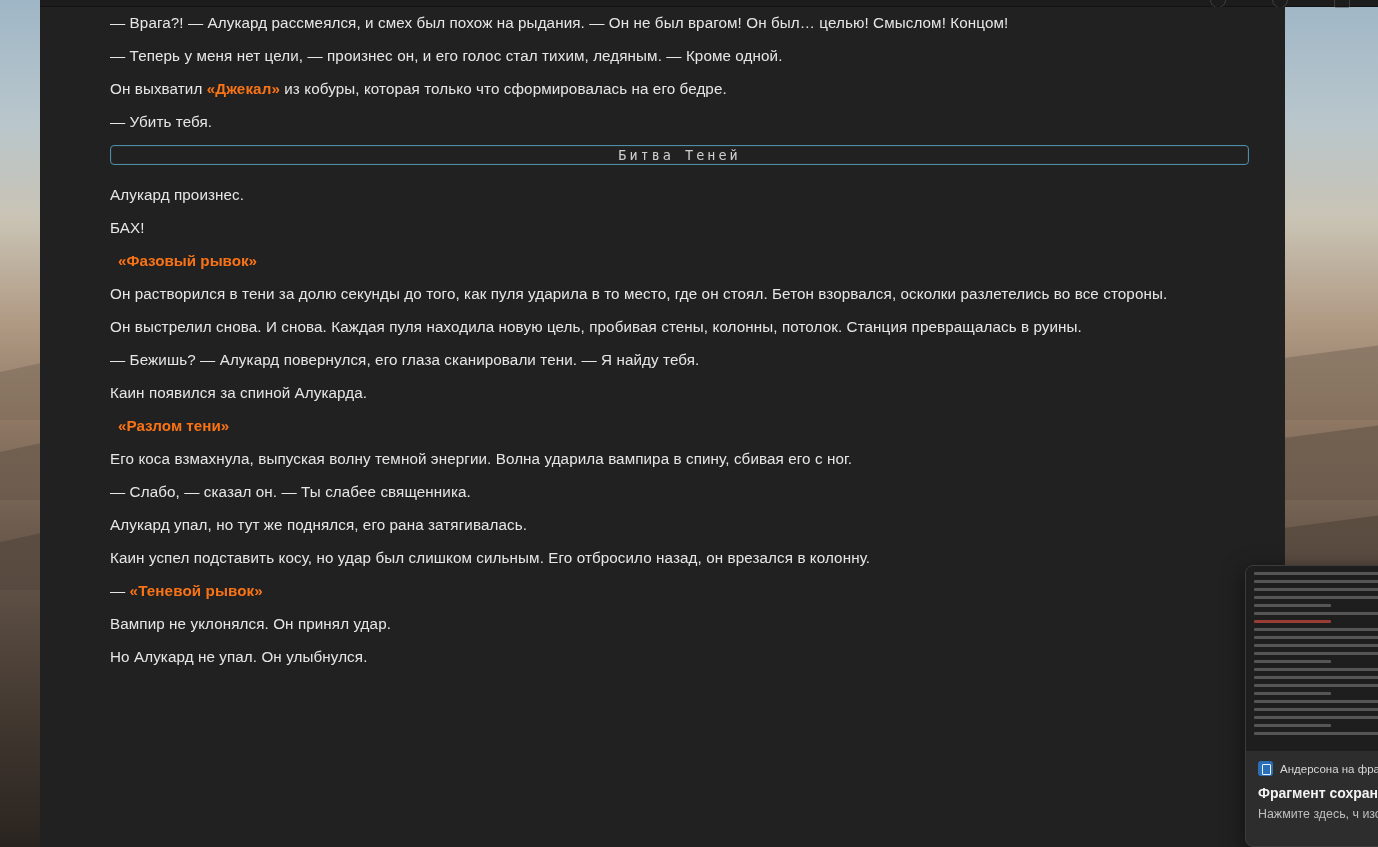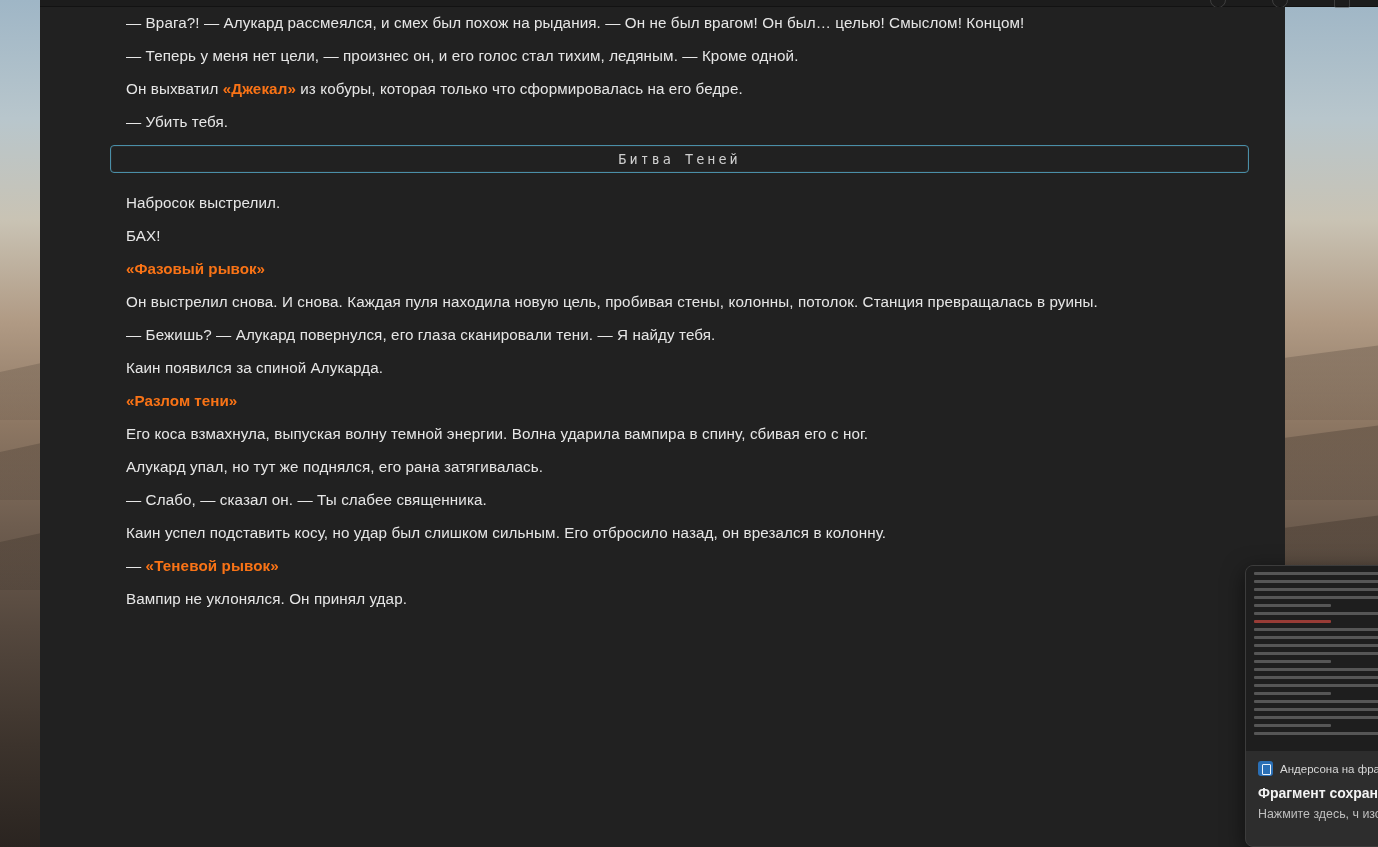"— Врага?! — Алукард рассмеялся," .p { margin: 0 0 14px 16px -> 0 0 14px 0 }
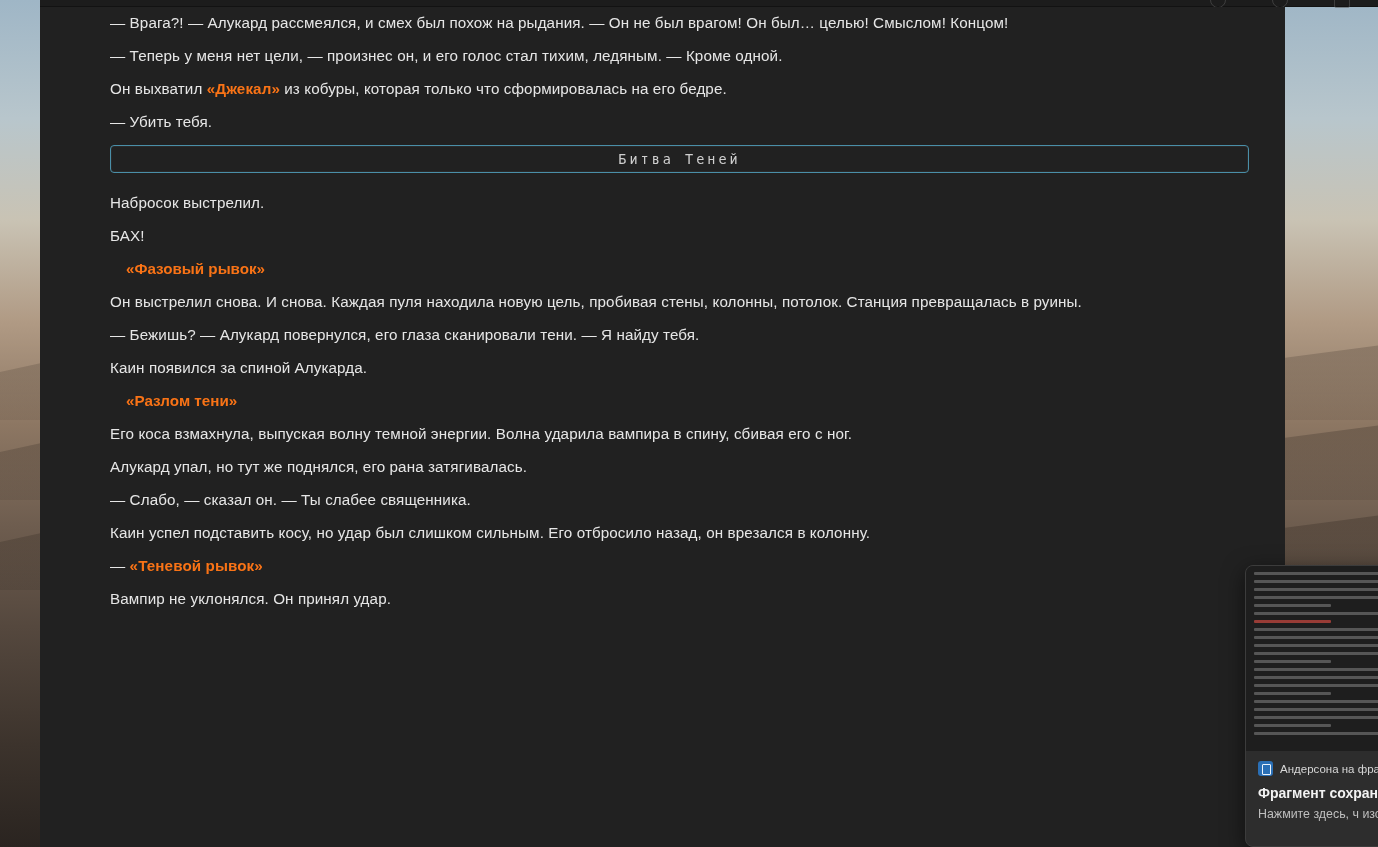"Битва Теней" .section-box { height: 28px -> 20px }
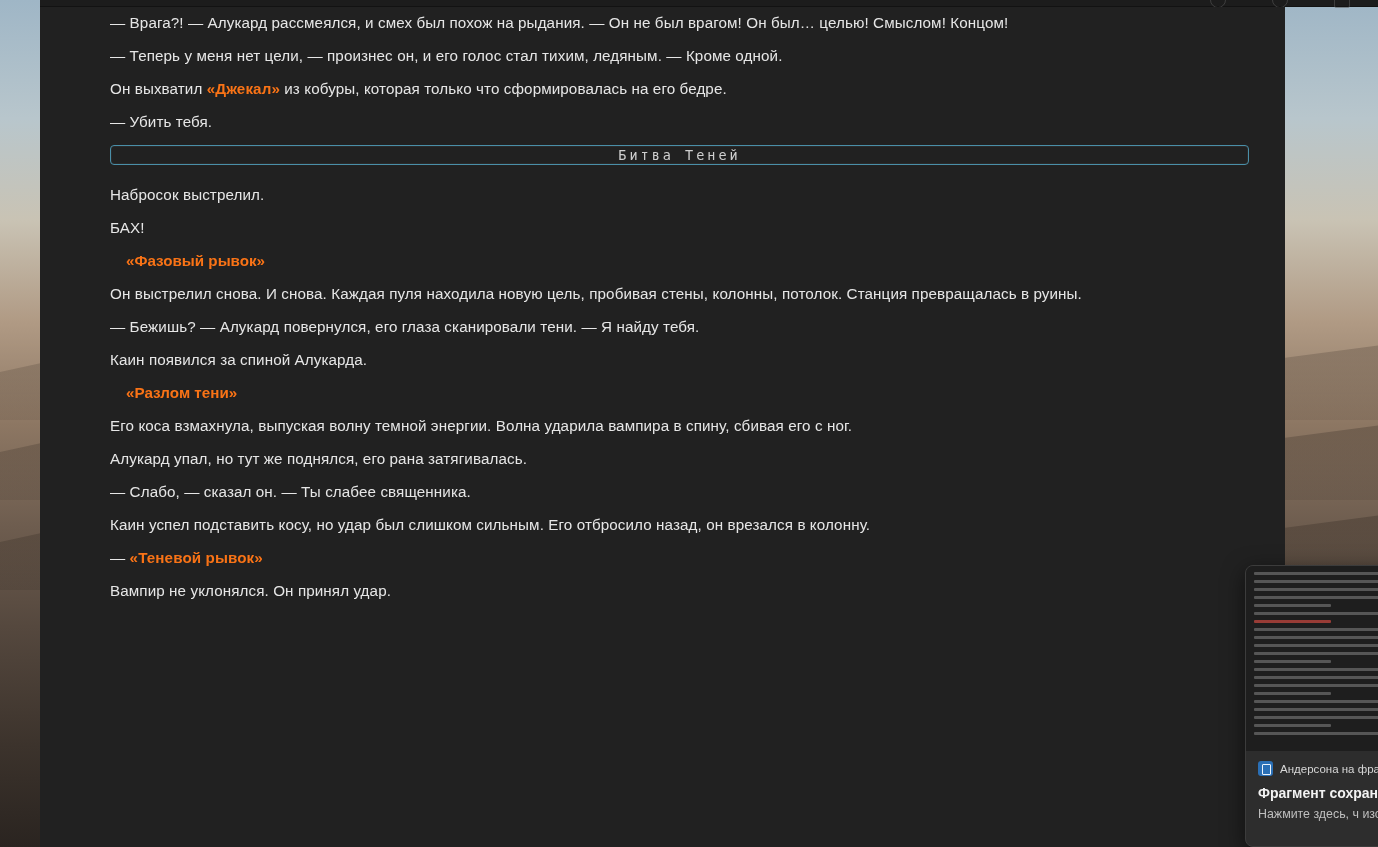"Набросок выстрелил." span { text: Набросок выстрелил -> Алукард произнес }
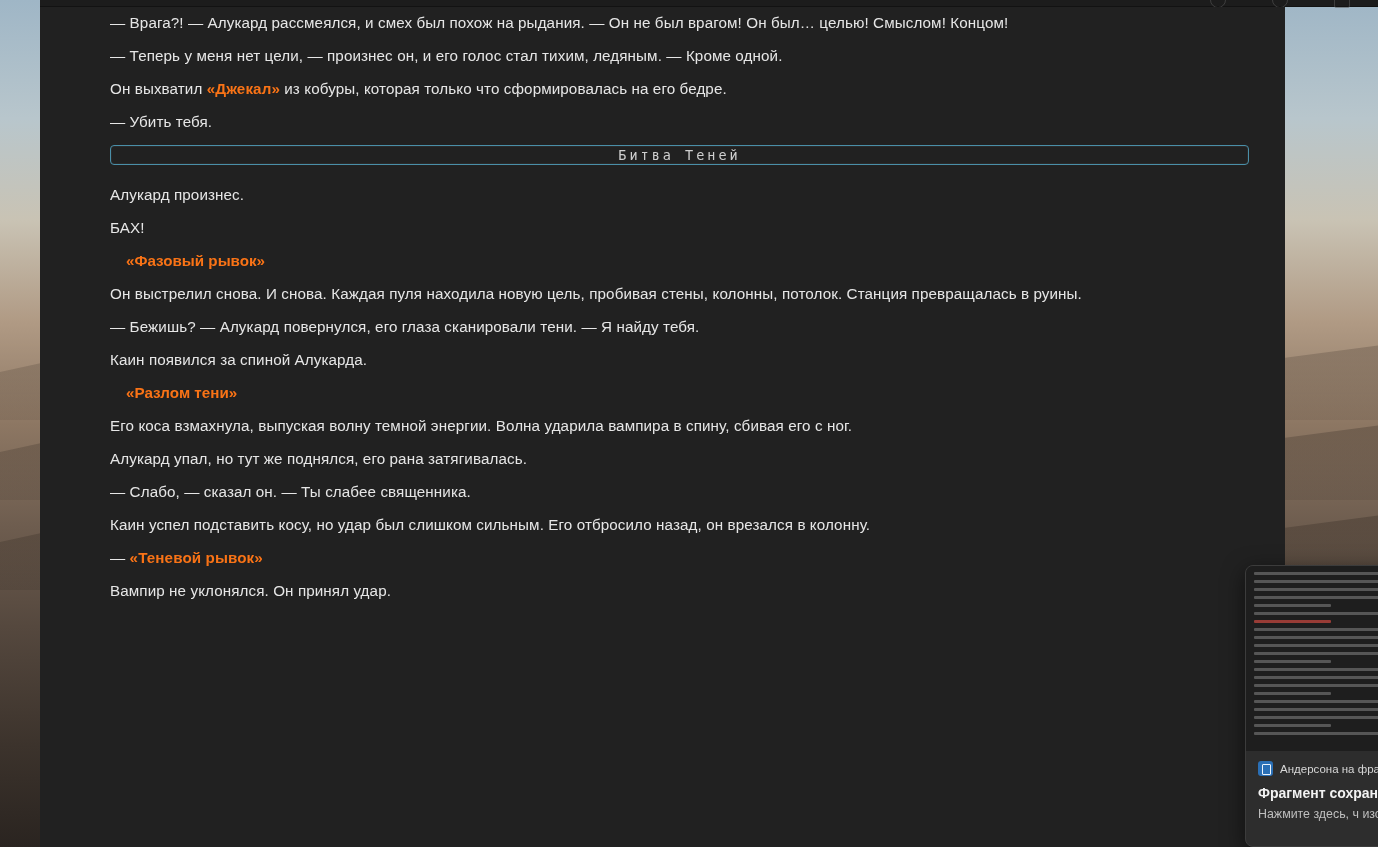"«Фазовый рывок»" .skill-line { margin: 0 0 14px 16px -> 0 0 14px 8px }
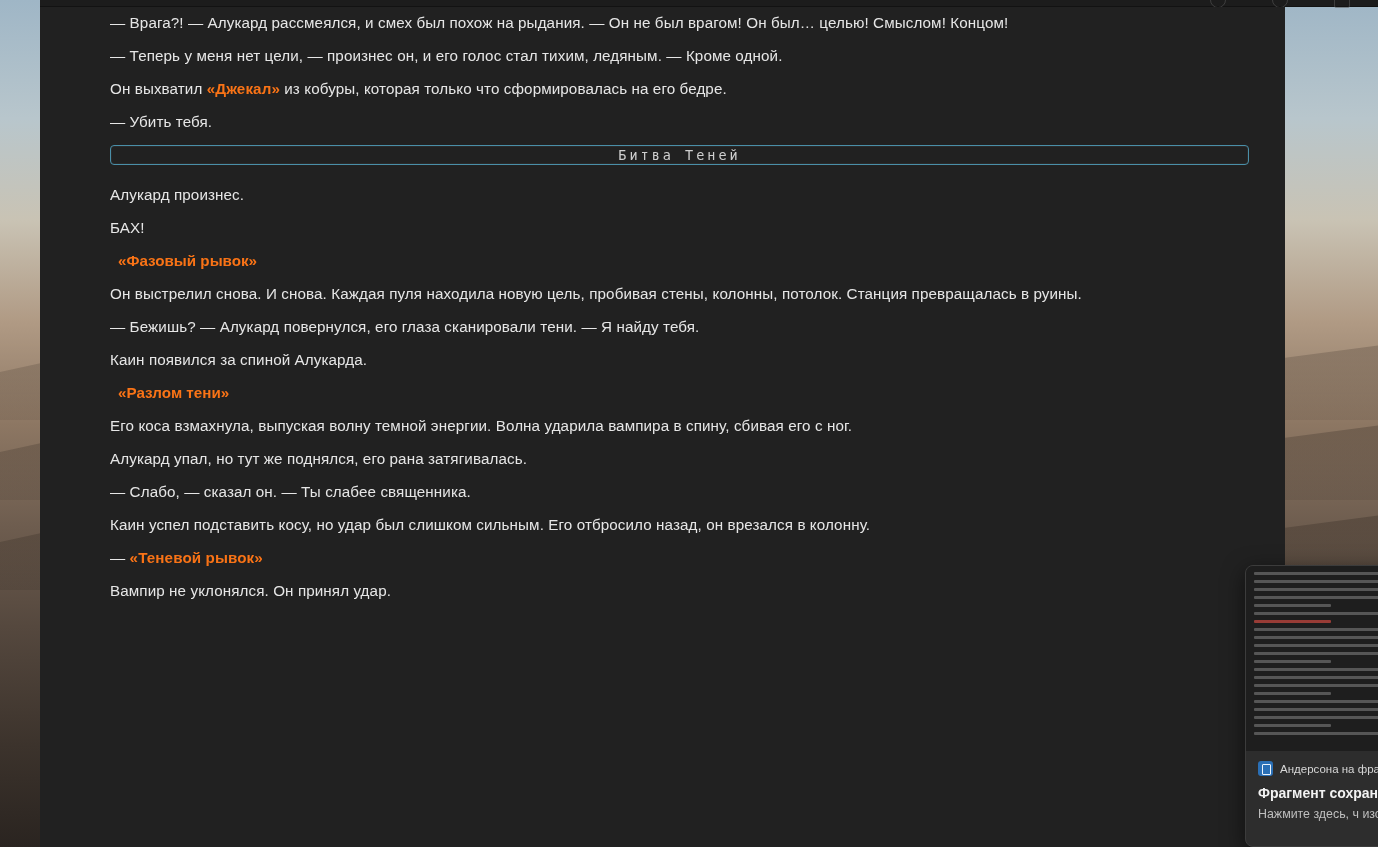"Он растворился в тени за" p.p { html: none -> <p><span>Он растворился в тени за долю секунды до того, как пуля ударила в то место, где он стоял. Бетон взорвался, осколки разлетелись во все стороны.</span></p> }
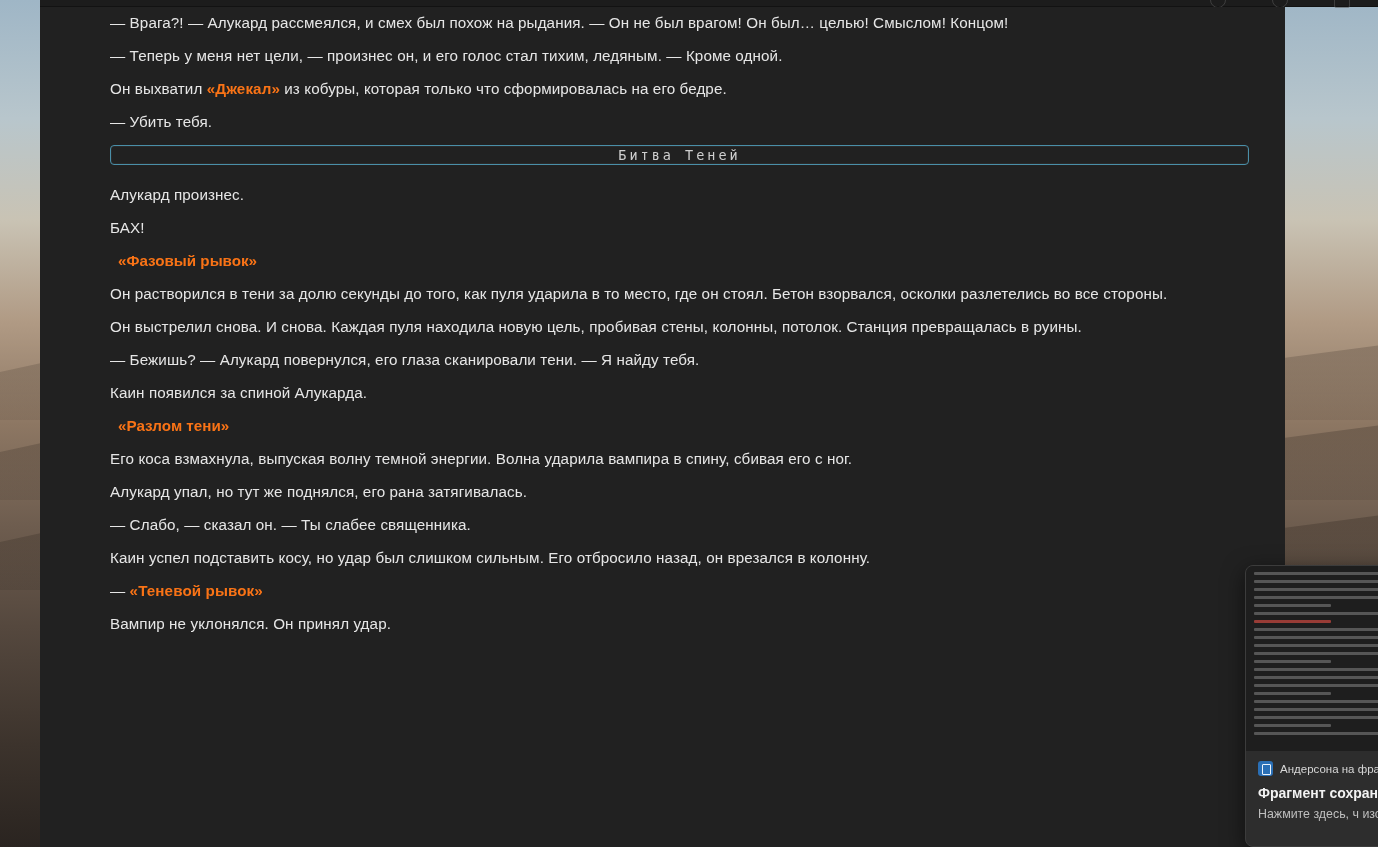"Алукард упал, но тут же" p.p { order: before "— Слабо, — сказал он." -> after "— Слабо, — сказал он." }
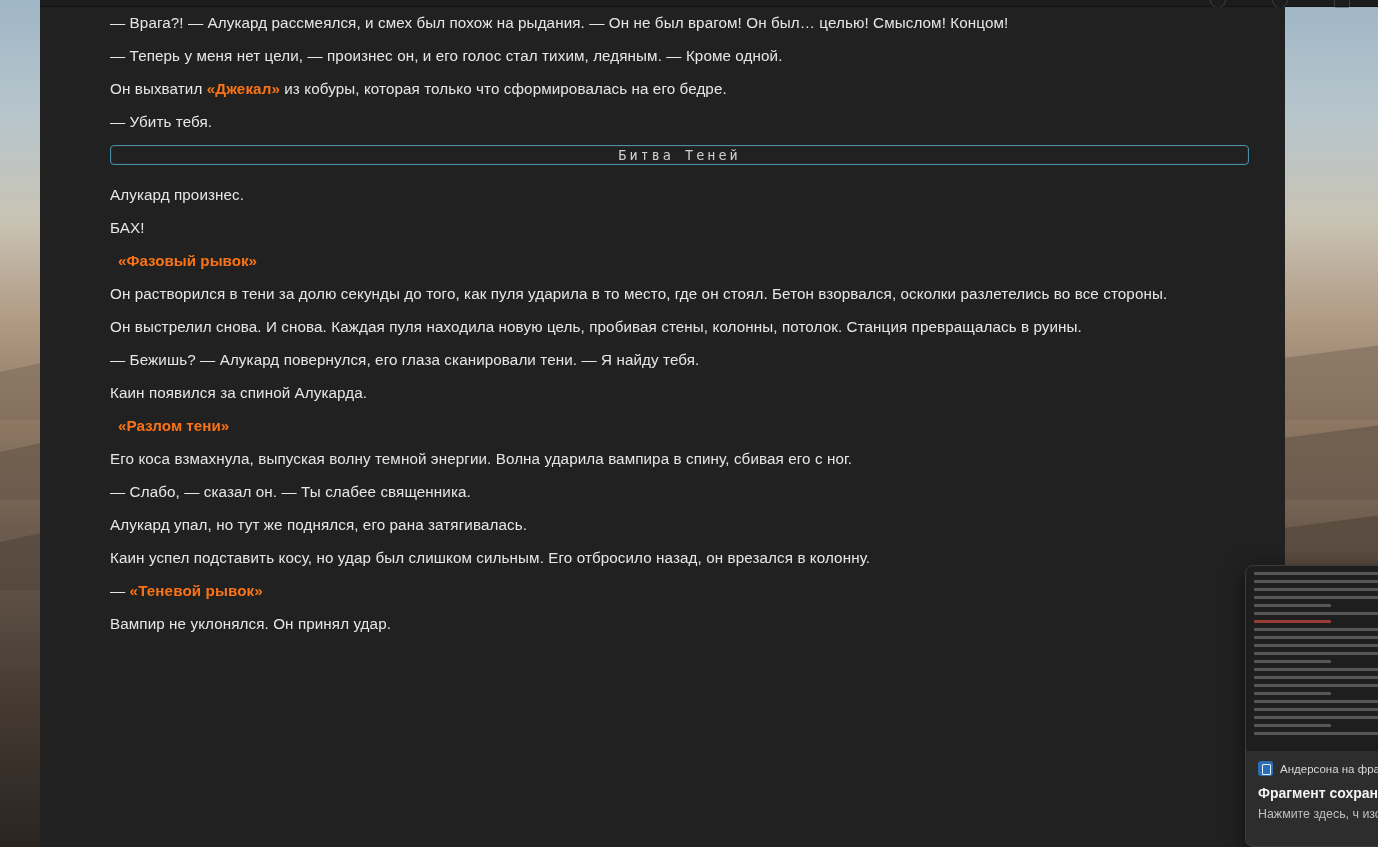"Но Алукард не упал. Он" p.p { html: none -> <p><span>Но Алукард не упал. Он улыбнулся.</span></p> }
